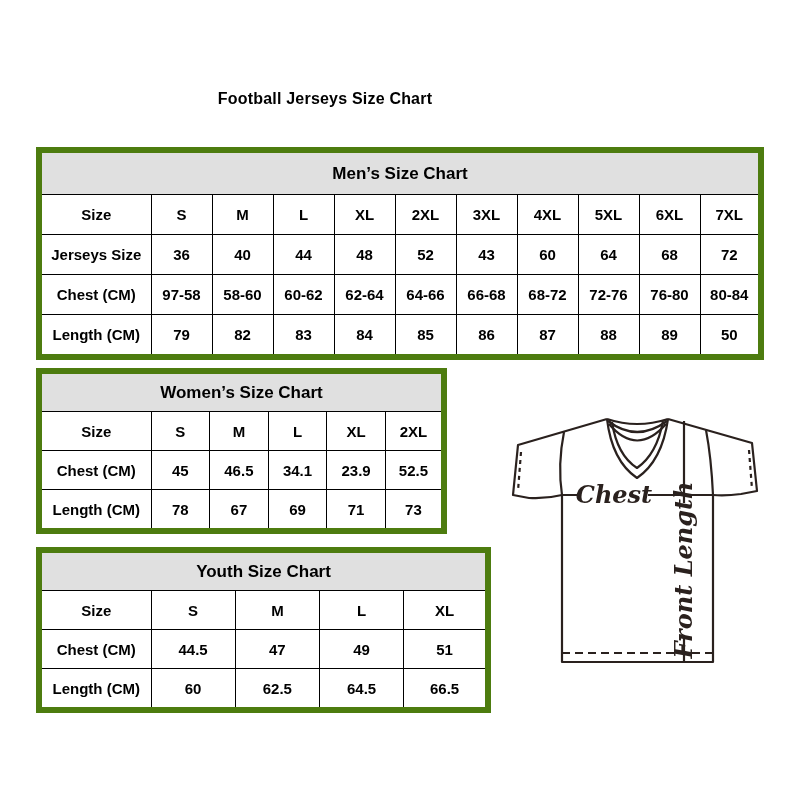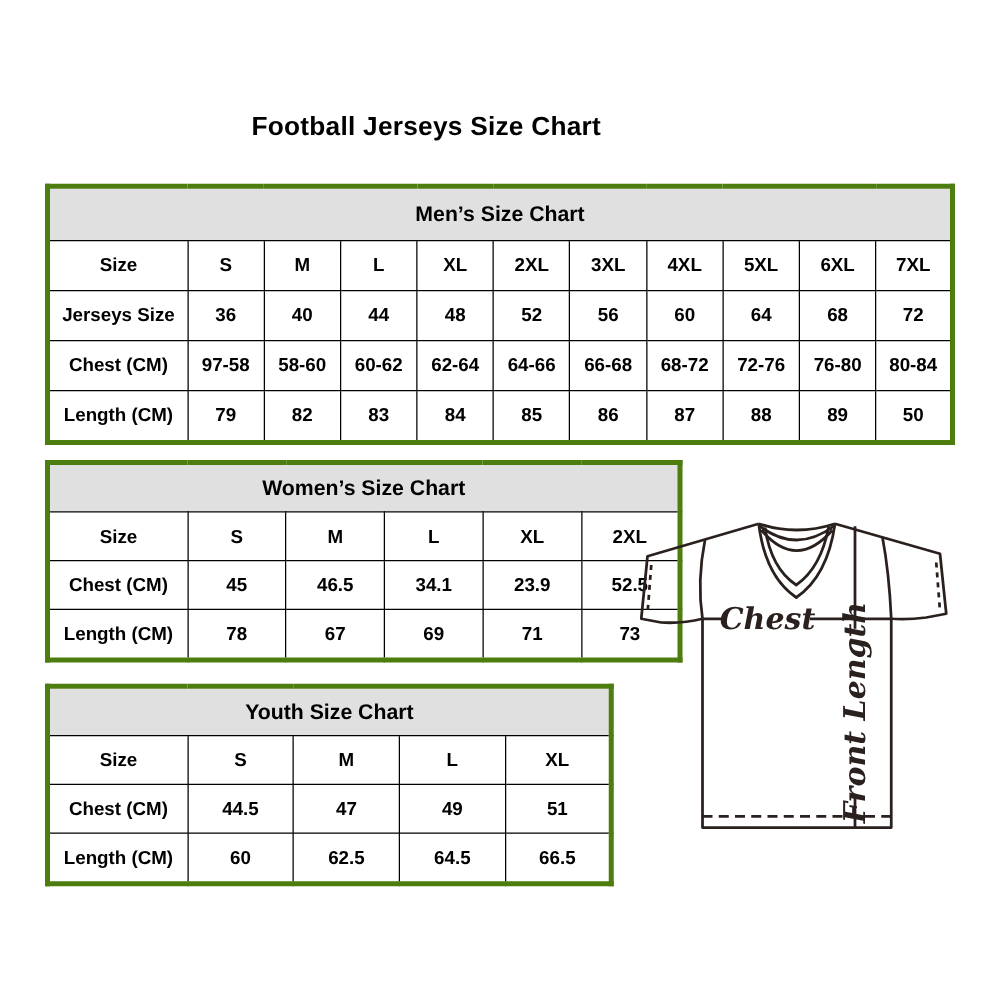"Football Jerseys Size Chart" .title { font-size: 21px -> 16px; margin-left: 16px -> none }
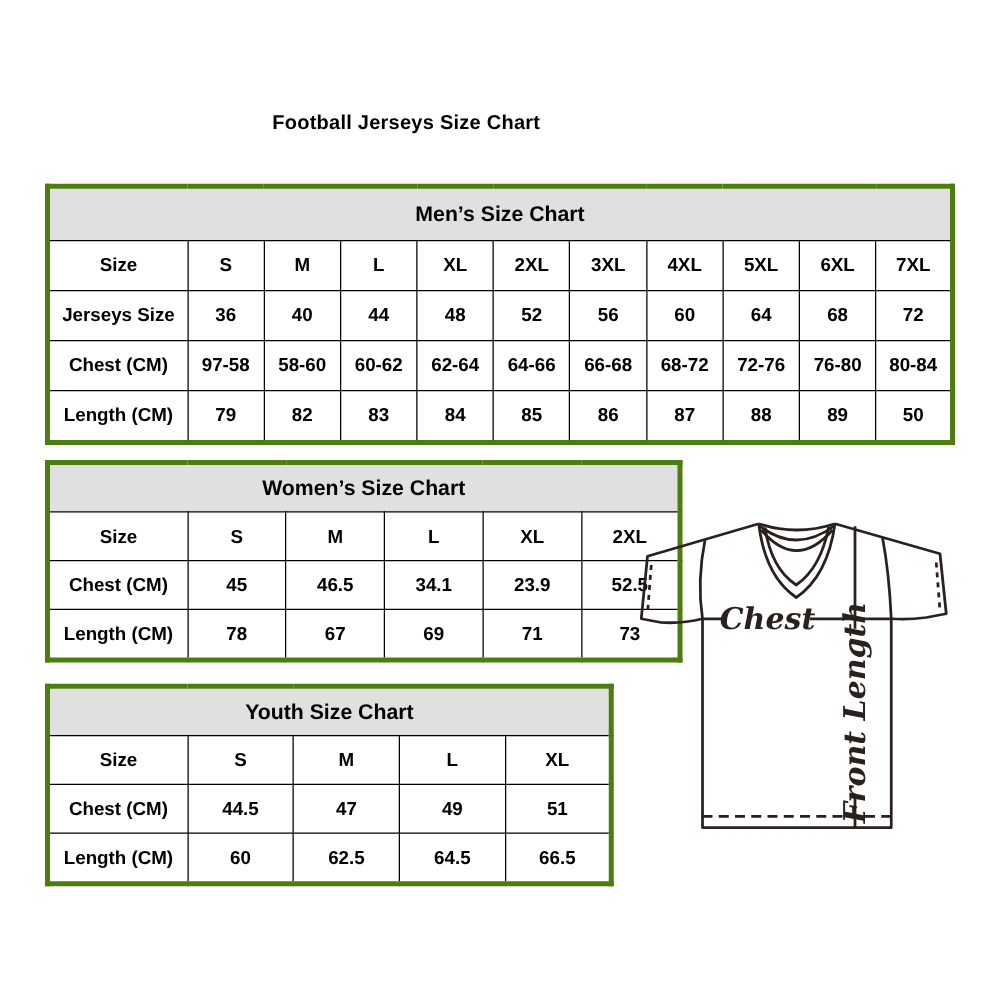"Men’s Size Chart" table.tbl { border: 4px solid #4d7c0f -> 6px solid #4d7c0f }
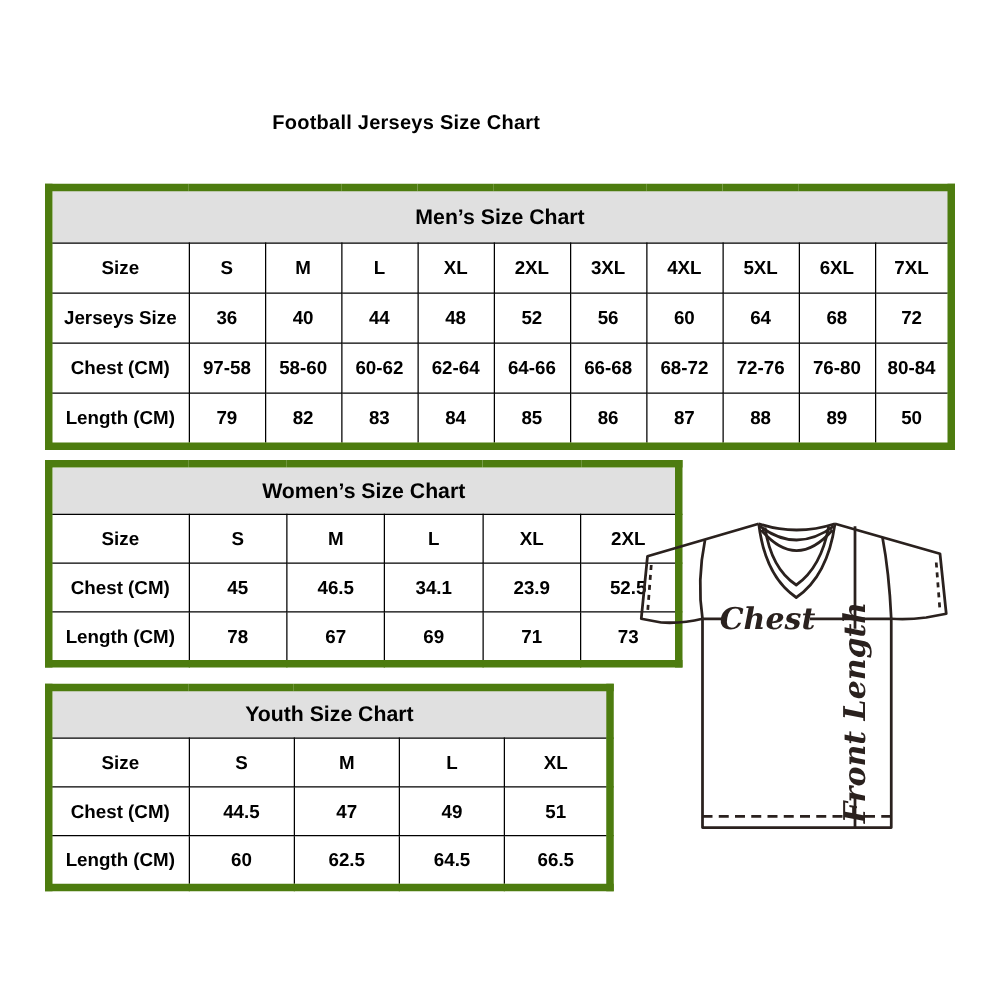"56" td { text: 56 -> 43 }
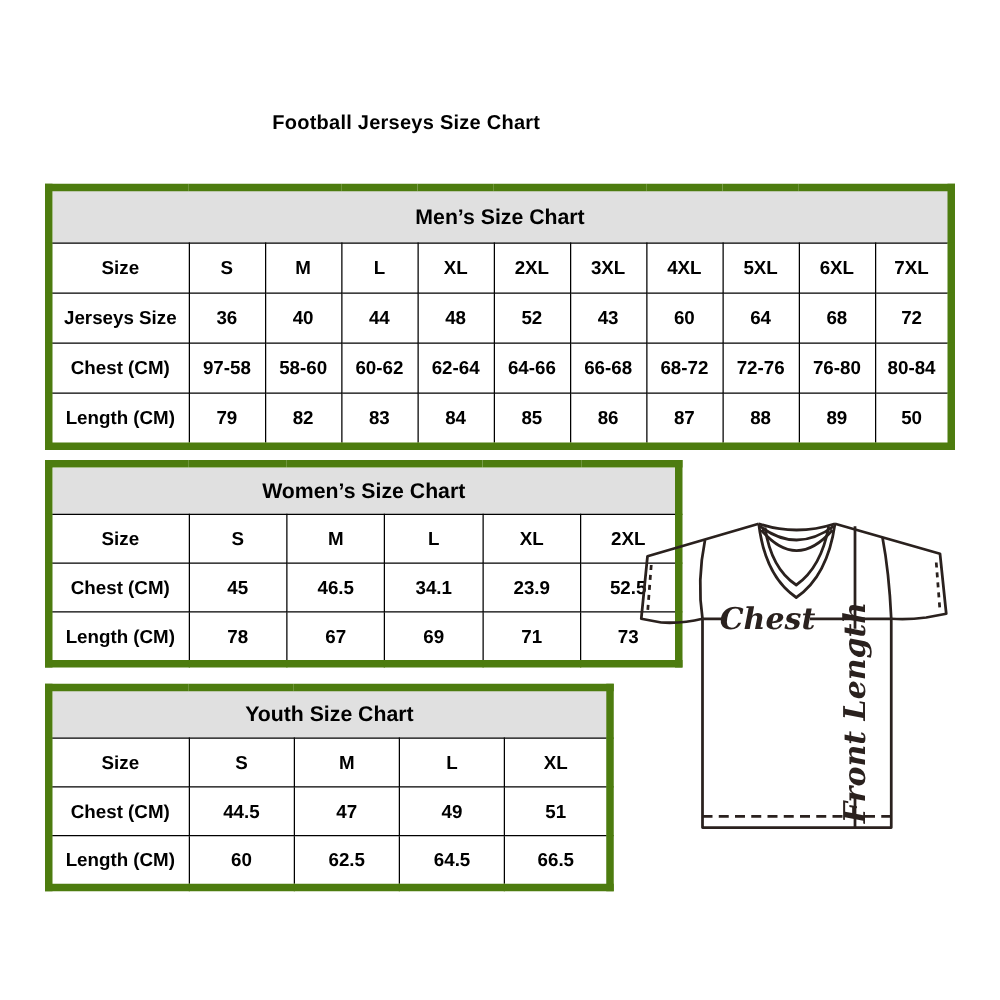"Women’s Size Chart" #tbl1 { width: 510px -> 411px }
